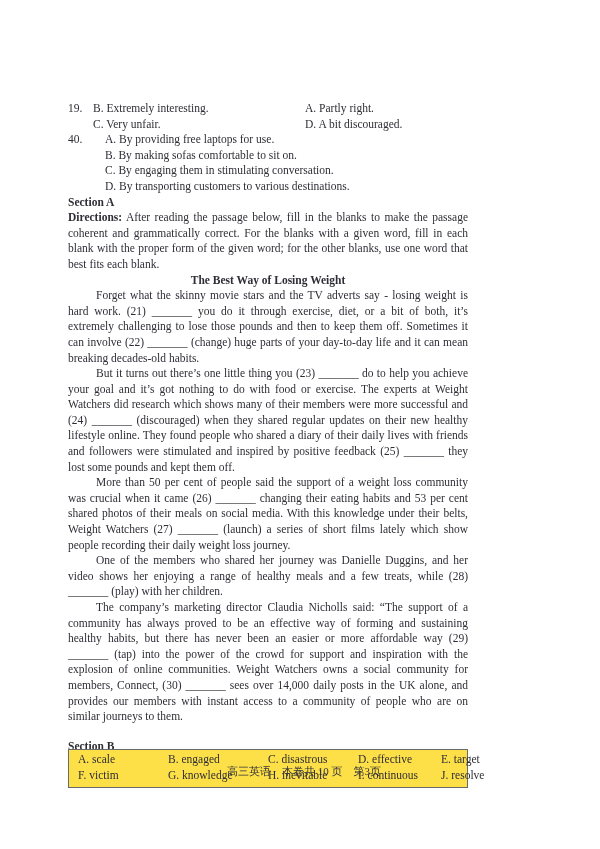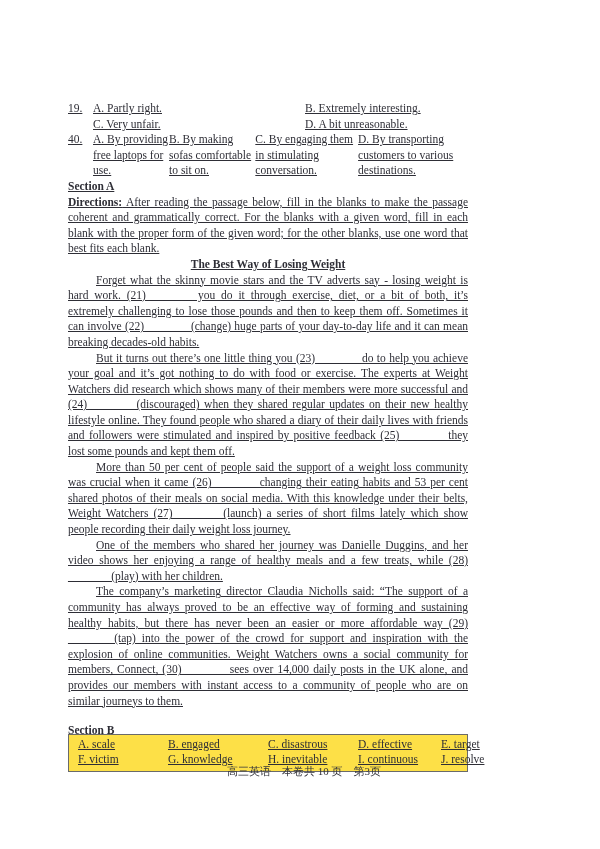"19." .doc { text-decoration: underline -> none }
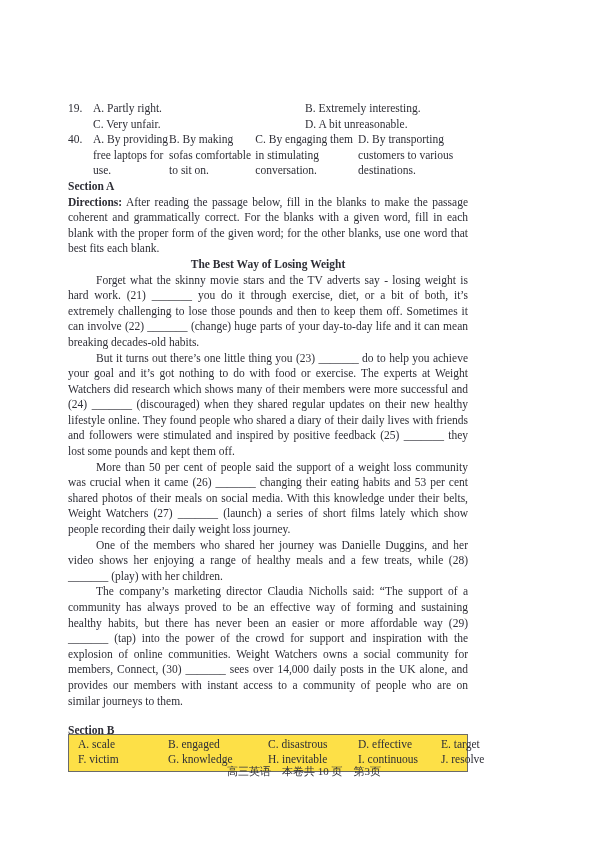"A. Partly right." span { order: before "B. Extremely interesting." -> after "B. Extremely interesting." }
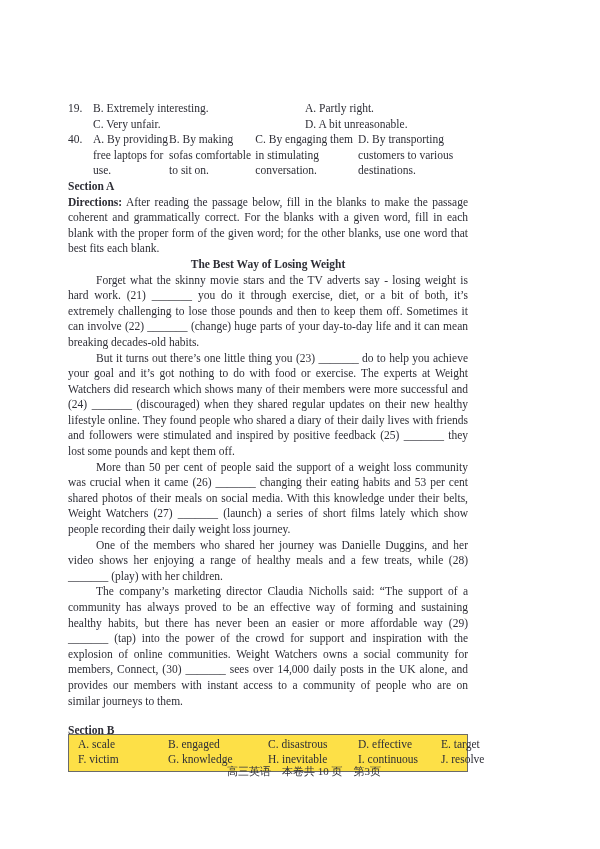"D. A bit unreasonable." span { text: unreasonable -> discouraged }
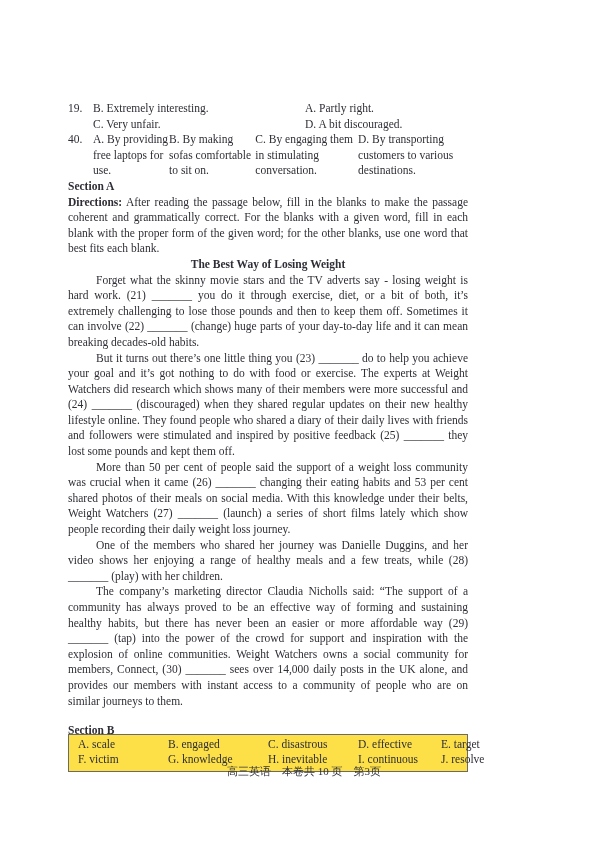"A. By providing free laptops" .opts-one { flex-direction: row -> column; margin-left: none -> 12px }
